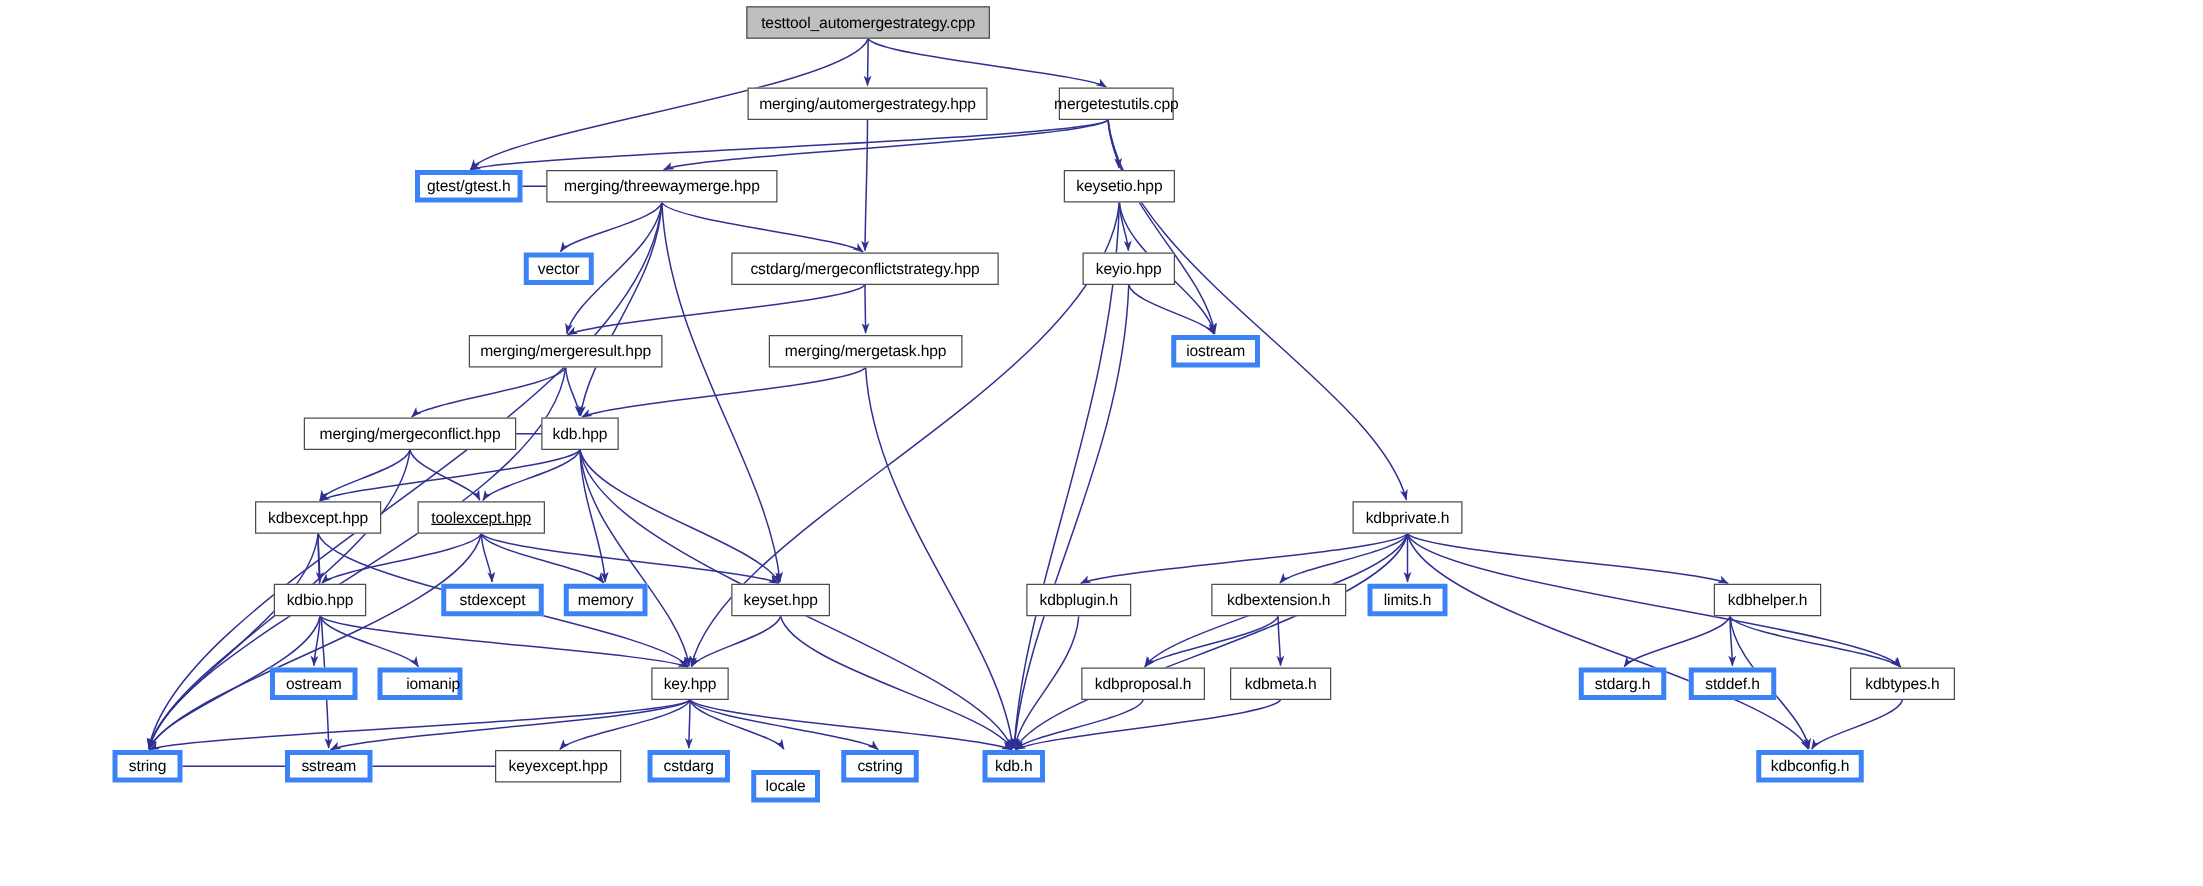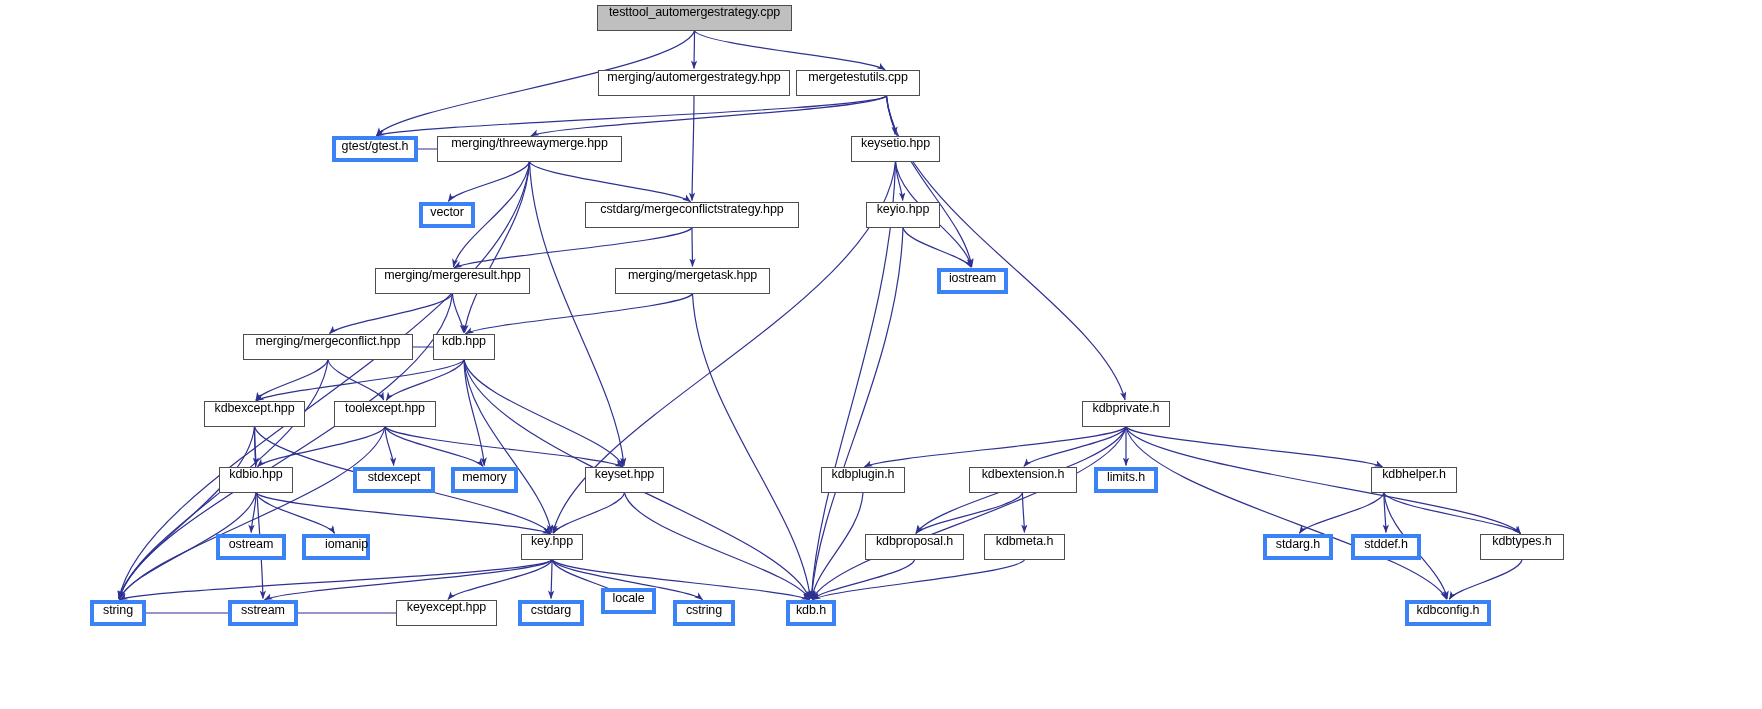"testtool_automergestrategy.cpp" .node { align-items: none -> center }
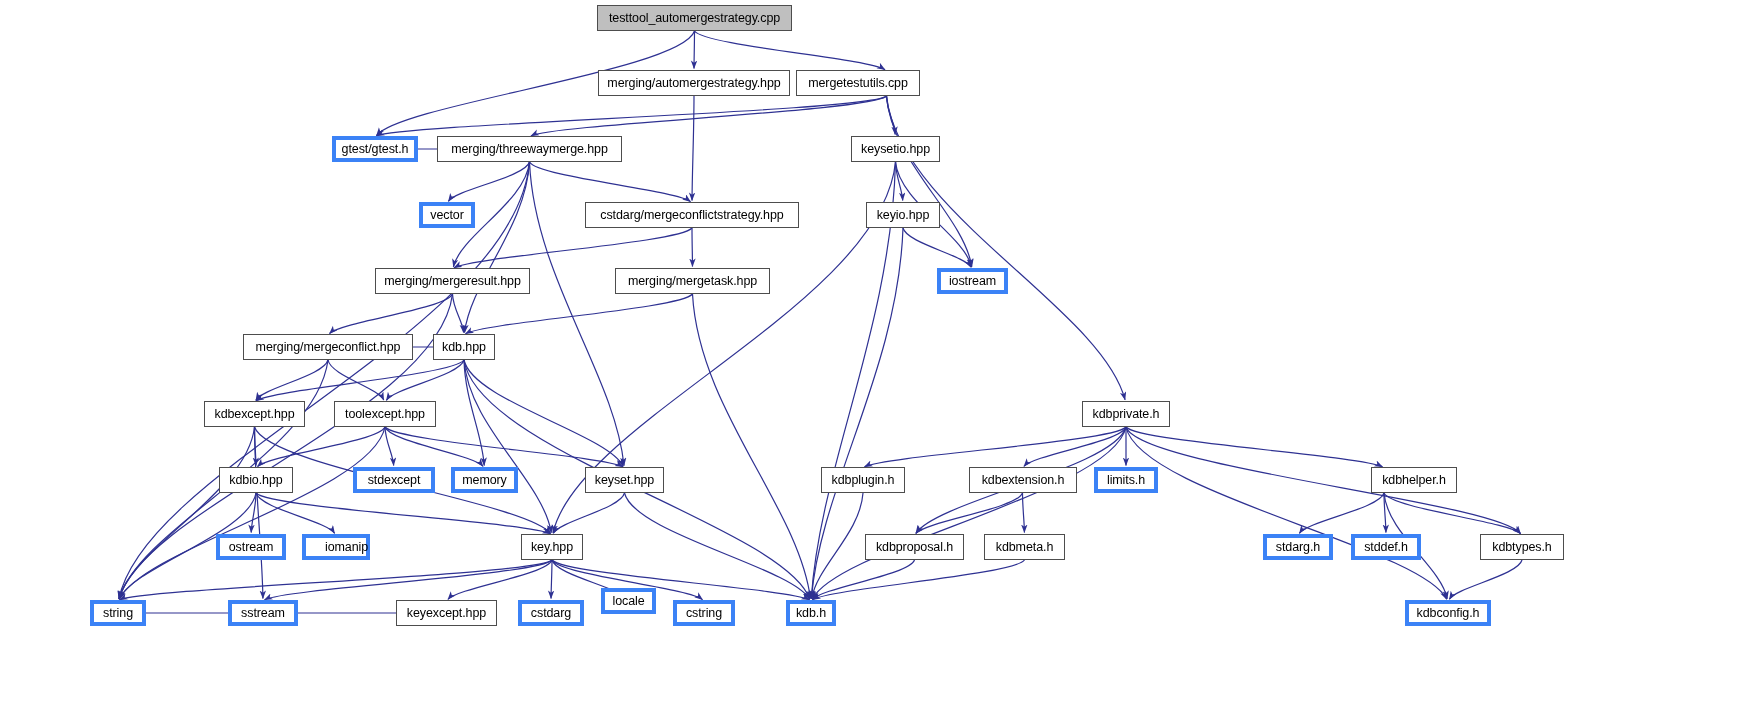"mergetestutils.cpp" div.node { left: 796px -> 847px; width: 124px -> 92px }
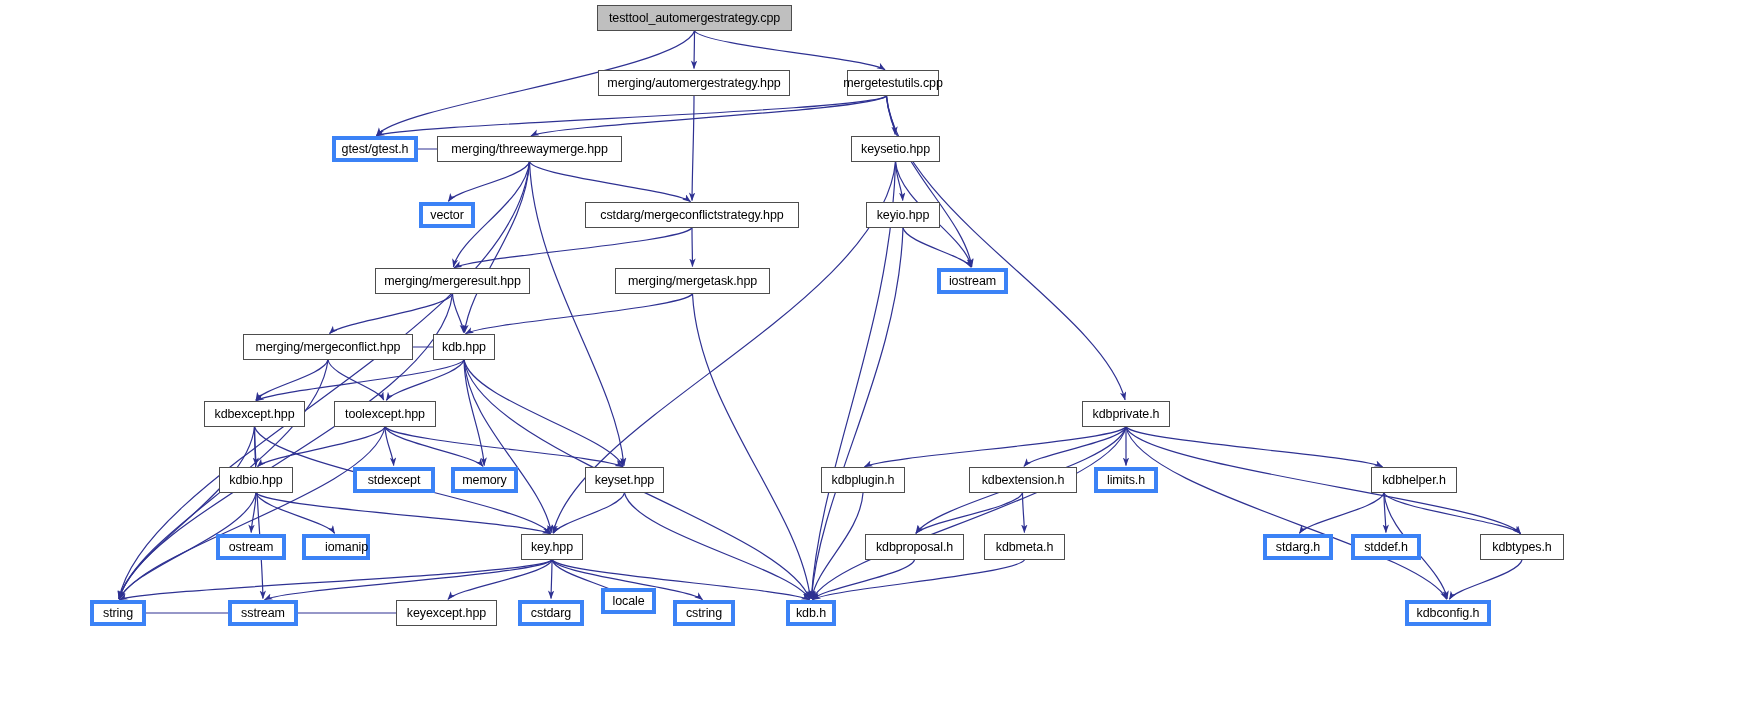"toolexcept.hpp" div.node { text-decoration: none -> underline }
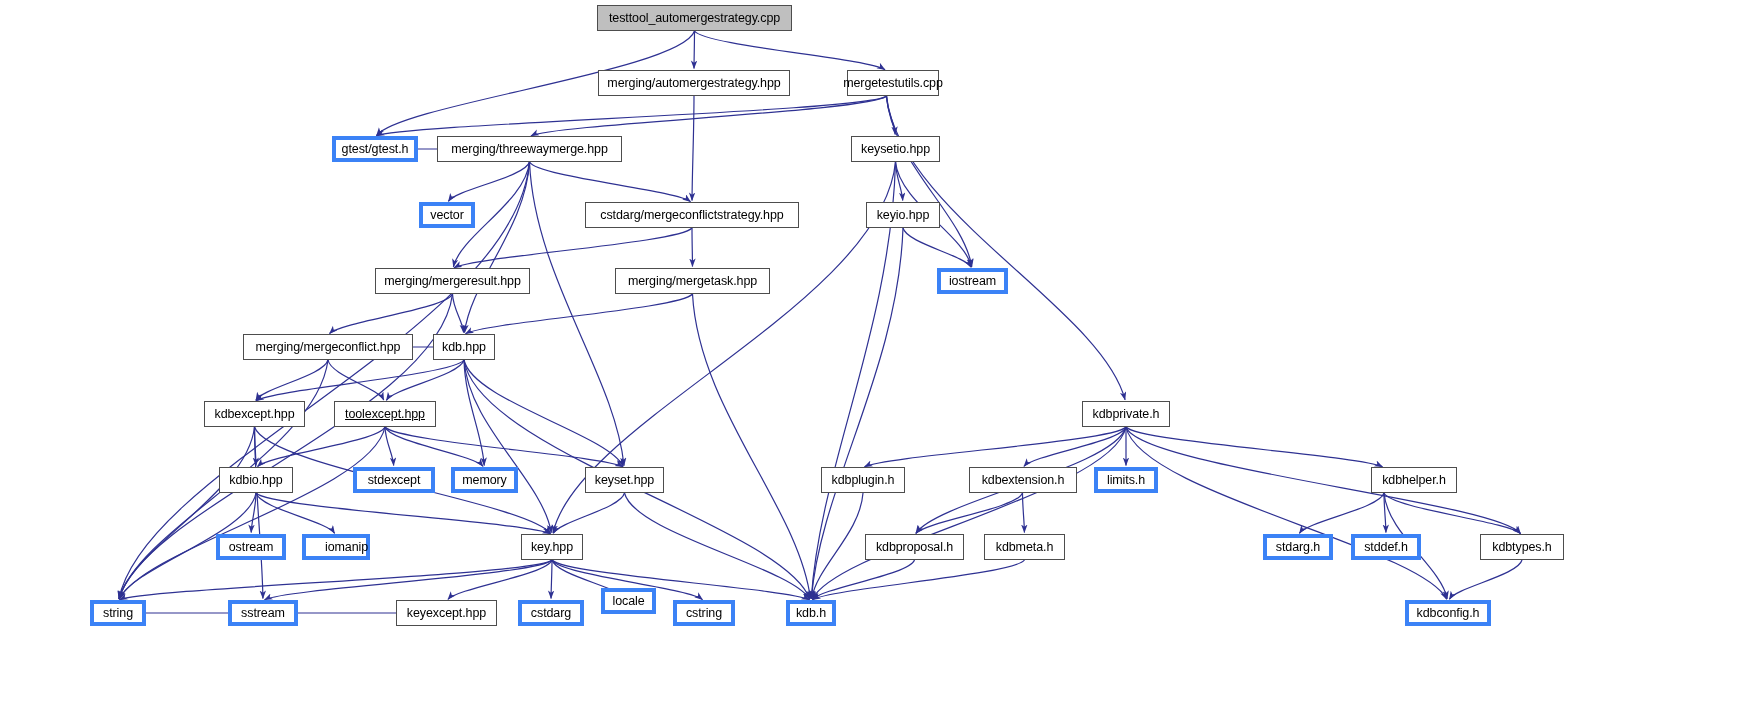"locale" div.node { top: 588px -> 616px }
